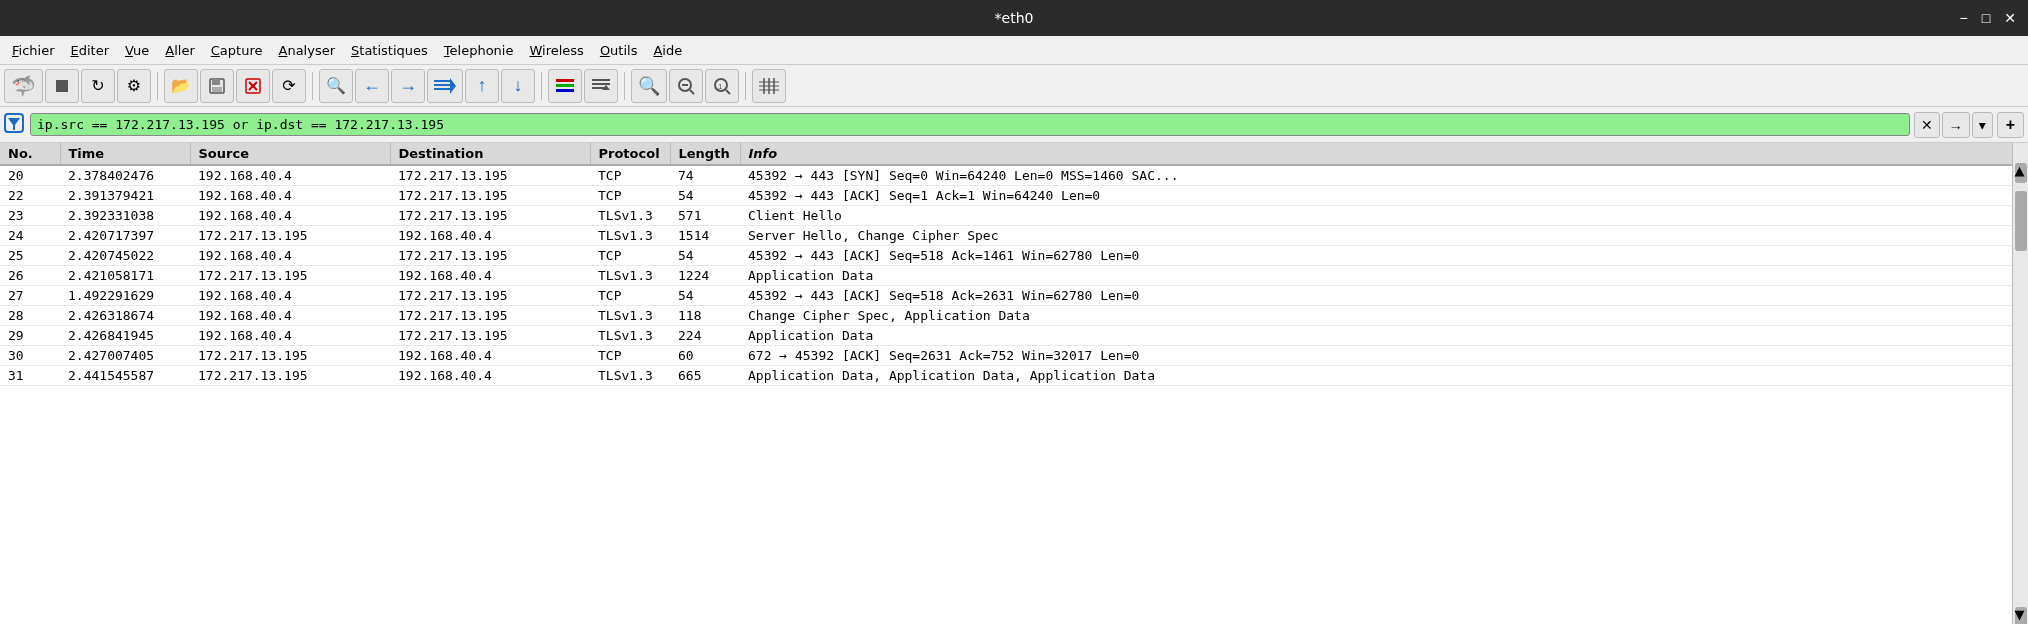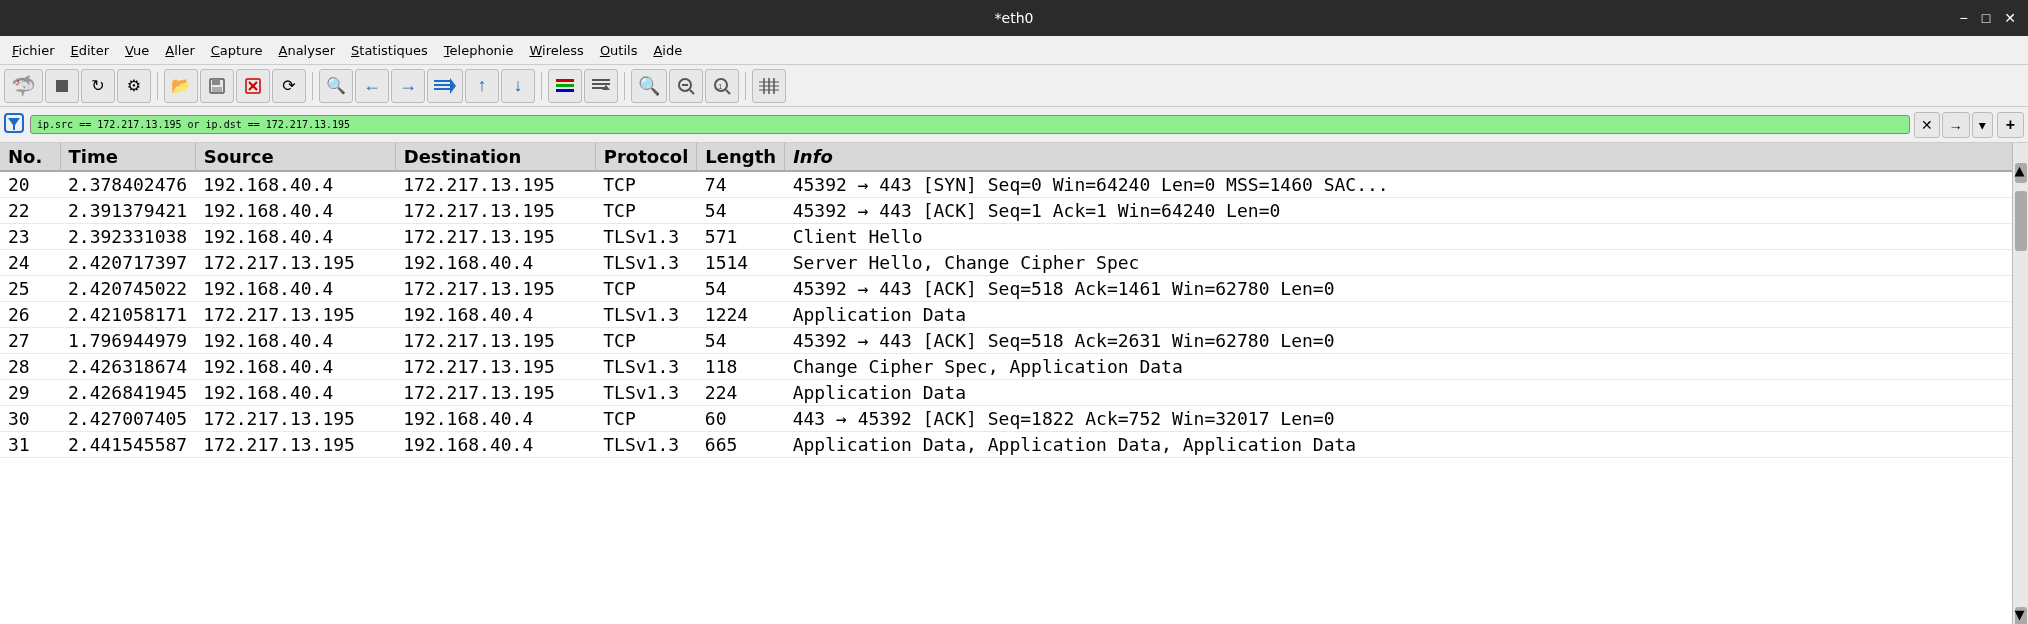"ip.src == 172.217.13.195 or ip.dst" .filter-input { font-size: 10px -> 13px }
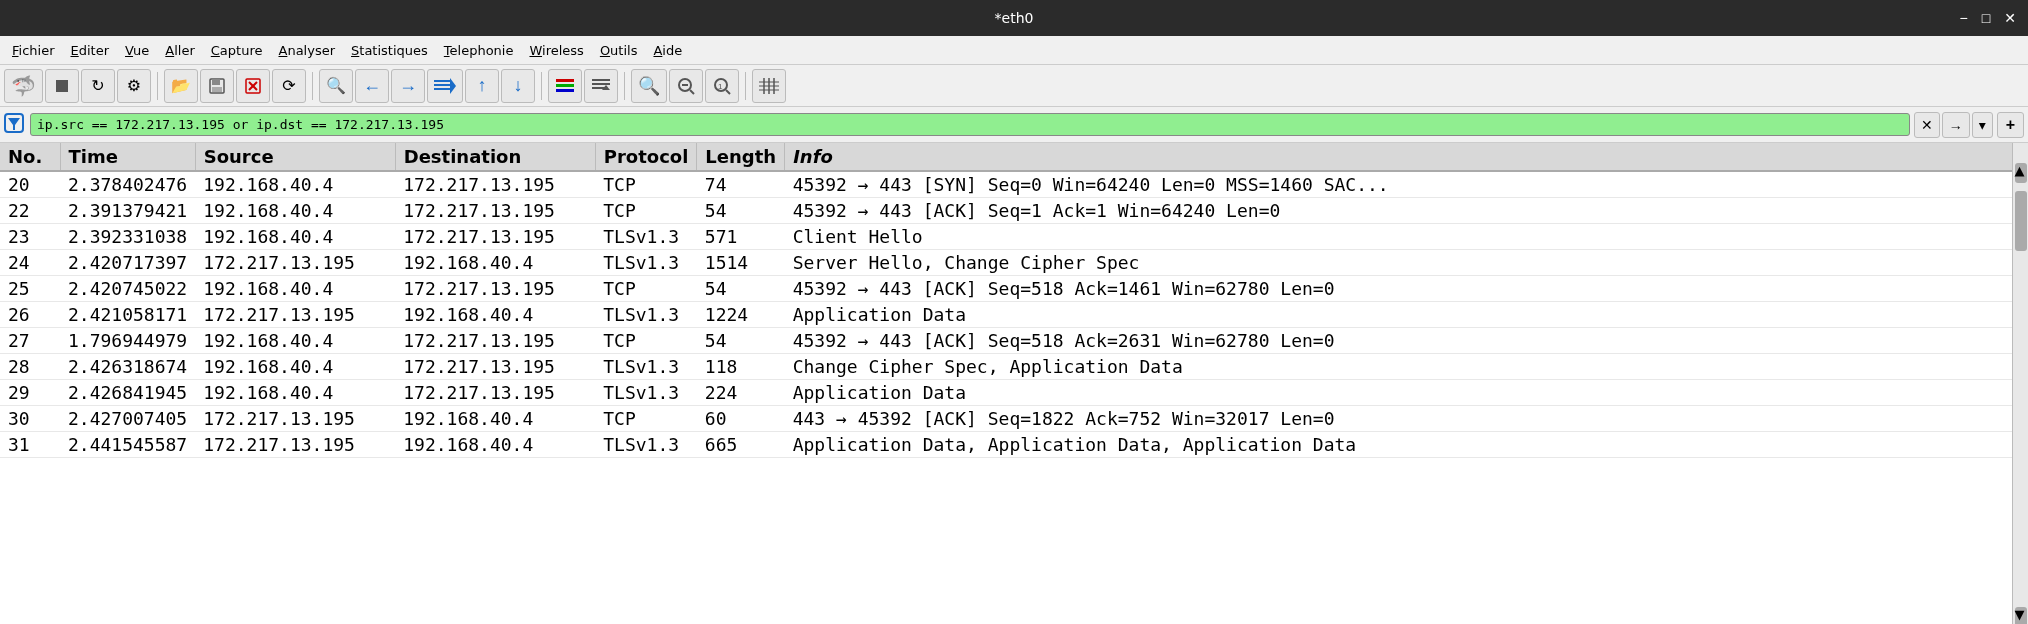"No." .packet-table { font-size: 18px -> 13px }
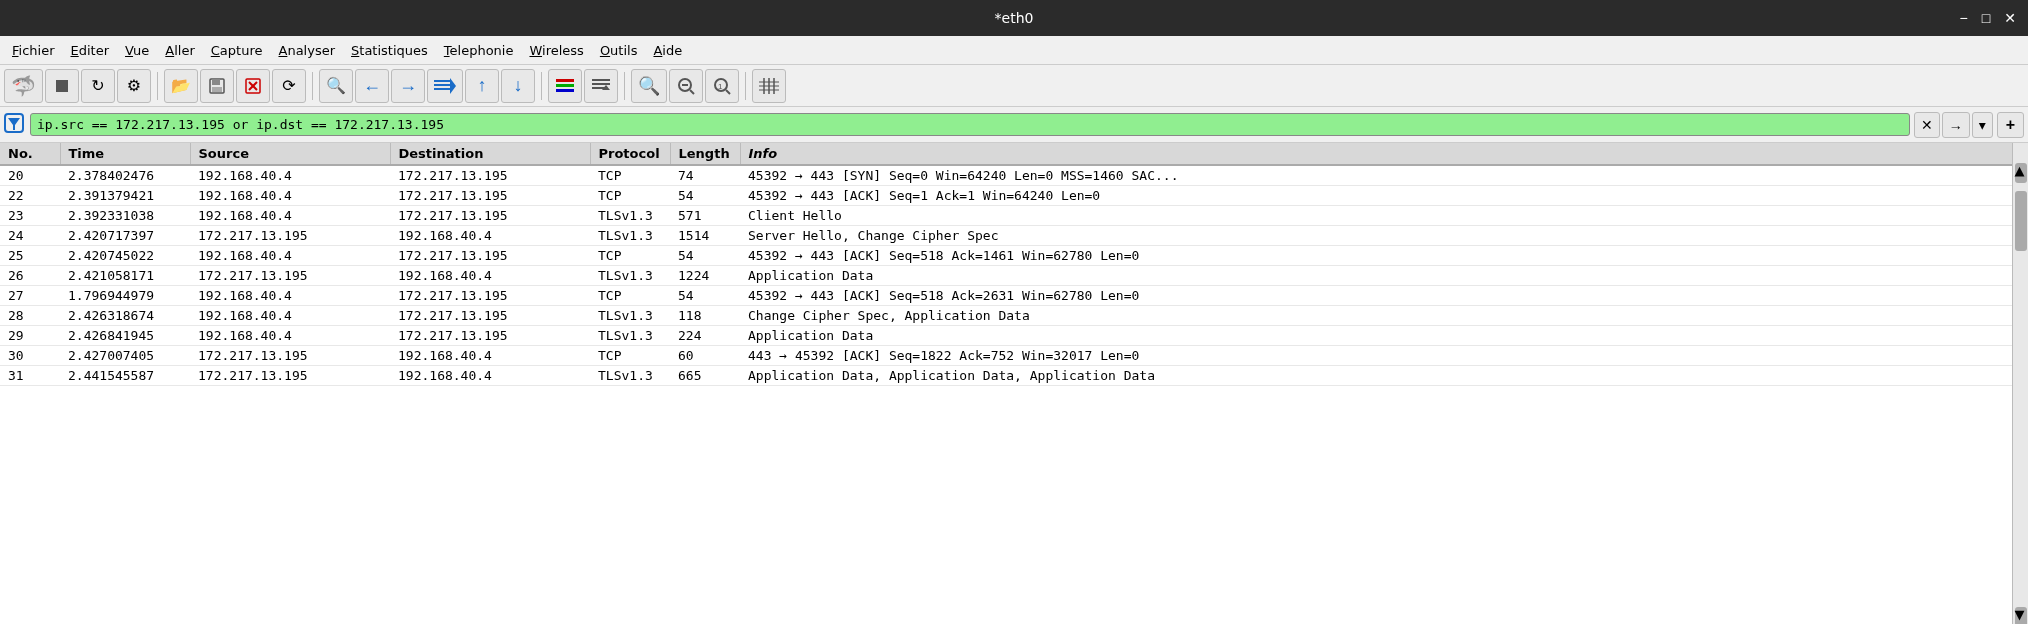"1.796944979" td { text: 1.796944979 -> 1.492291629 }
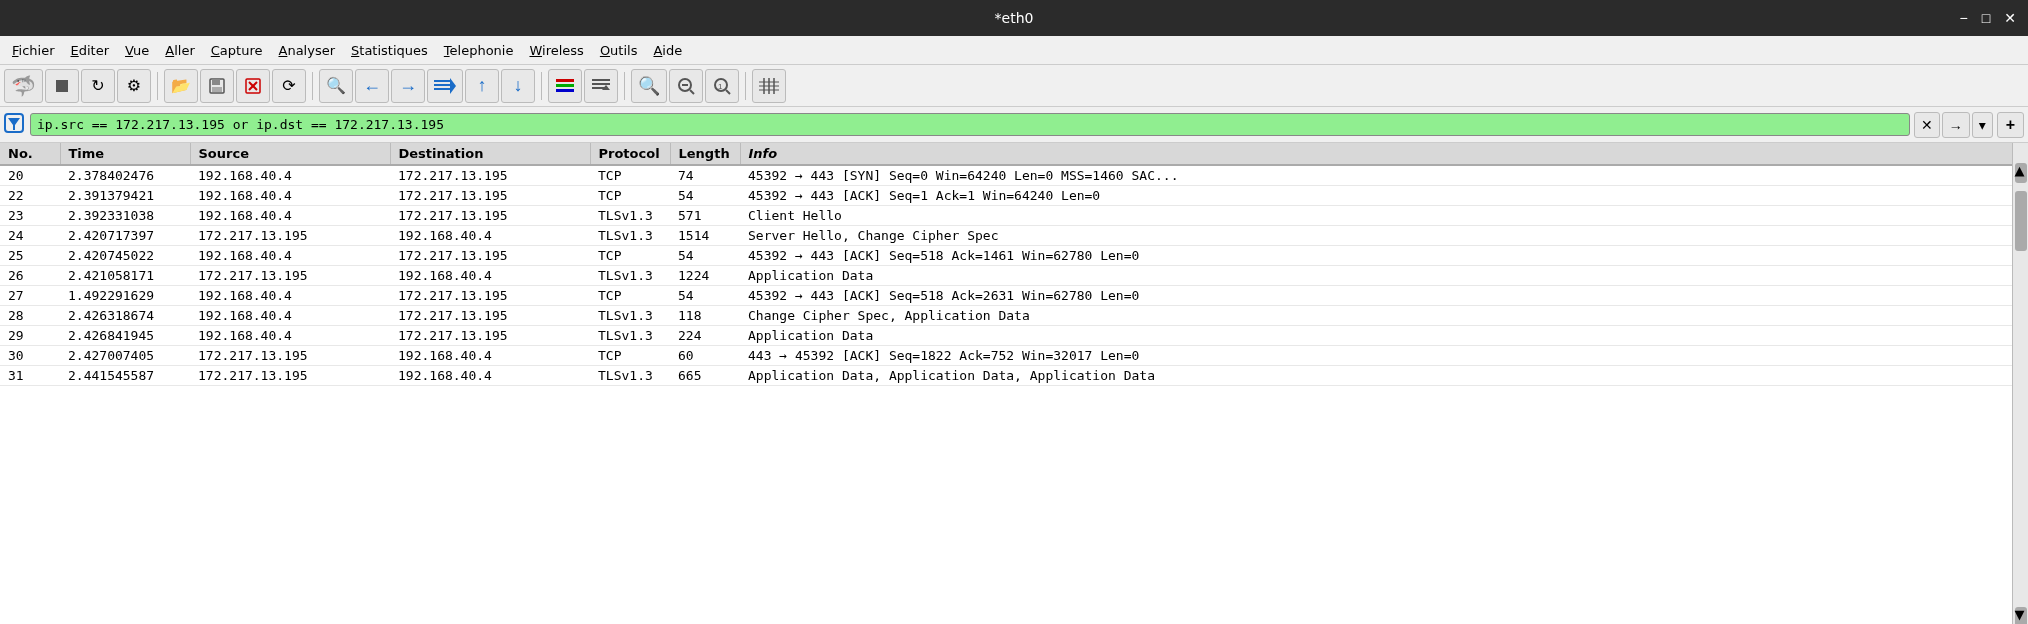"443 → 45392 [ACK] Seq=1822" td { text: 443 → 45392 [ACK] Seq=1822 -> 672 → 45392 [ACK] Seq=2631 }
